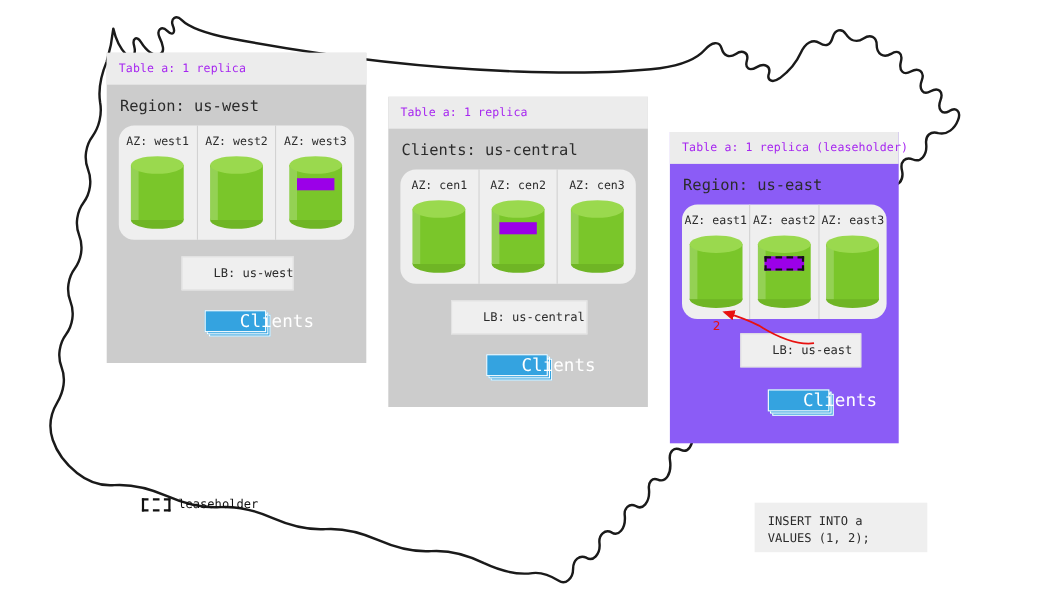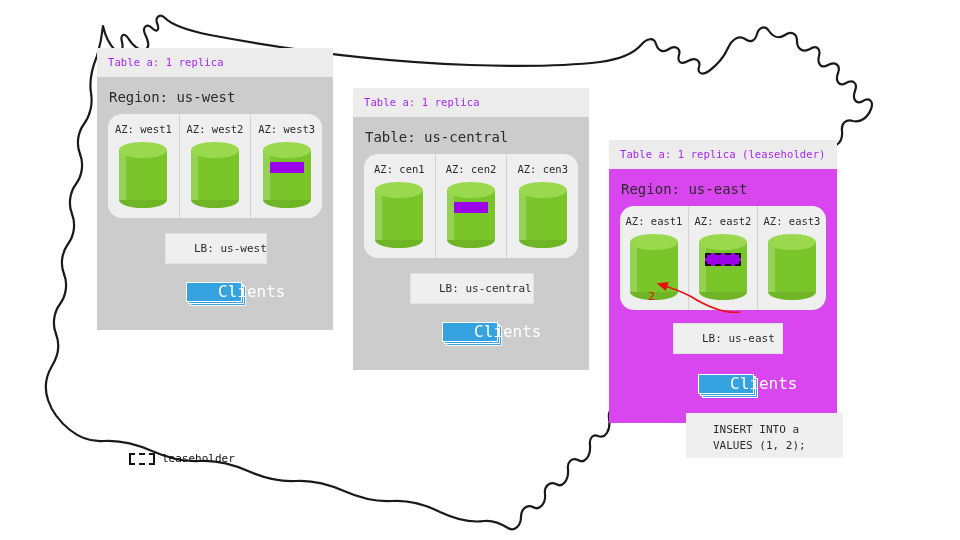"Table: us-central" div.region-title { text: Table -> Clients }
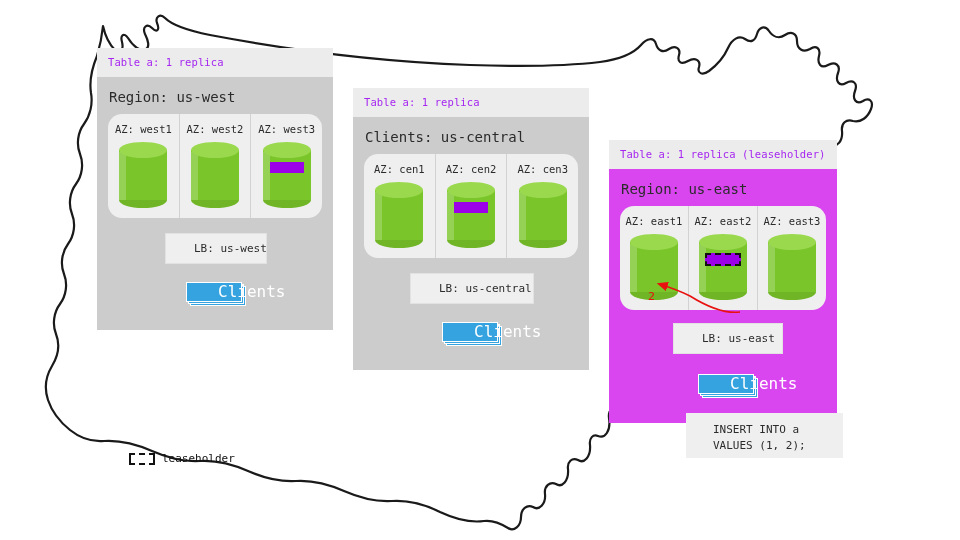"Table a: 1 replica (leaseholder)" div.region { background: #d946ef -> #8b5cf6; top: 140px -> 120px; width: 228px -> 208px }
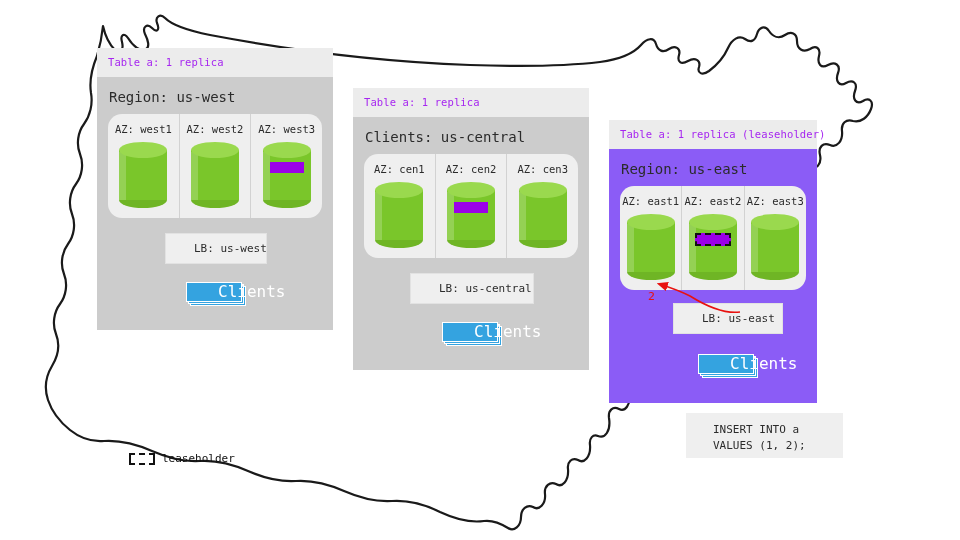"INSERT INTO a" .sqlbox { margin-top: none -> 44px; padding: 9px 27px -> 9px 12px }
